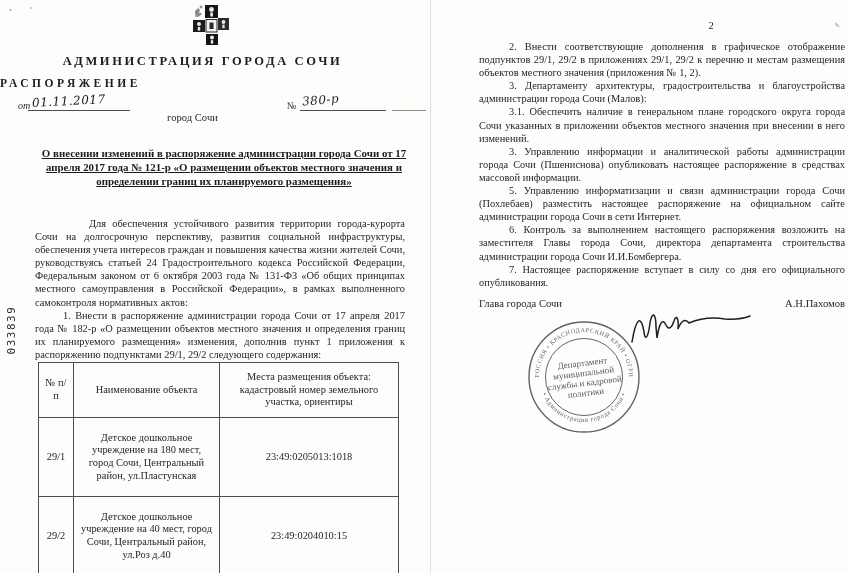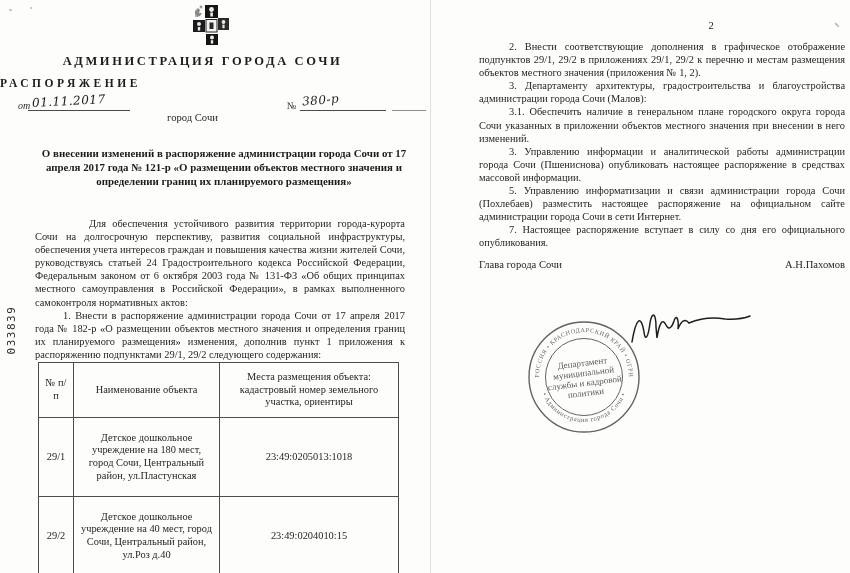"О внесении изменений в распоряжение" .title { text-decoration: none -> underline }
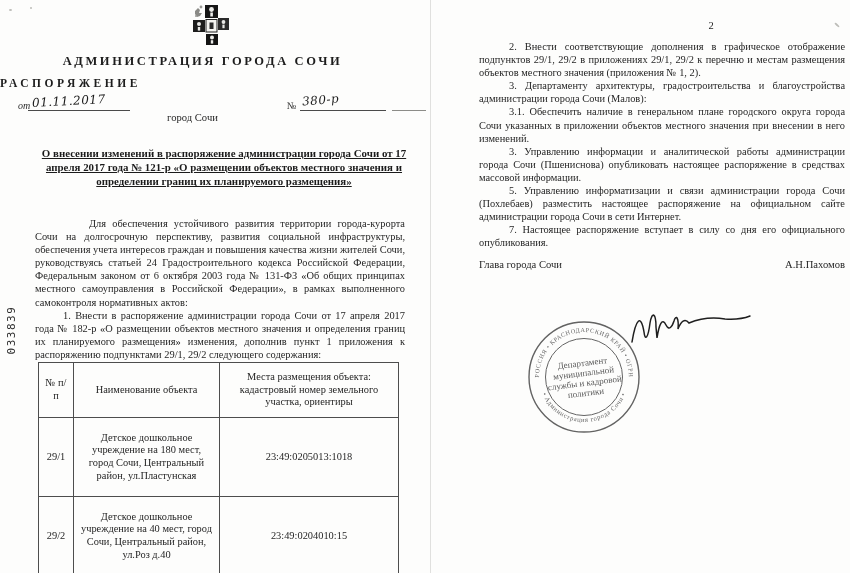"6. Контроль за выполнением настоящего" p { html: none -> <p>6. Контроль за выполнением настоящего распоряжения возложить на заместителя Главы города Сочи, директора департамента строительства администрации города Сочи И.И.Бомбергера.</p> }
